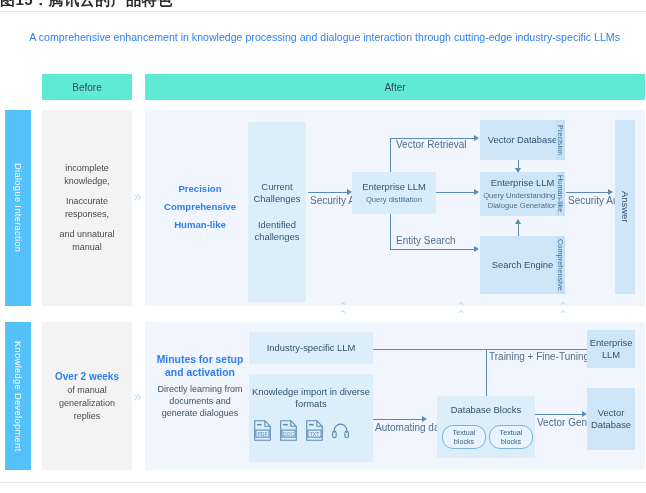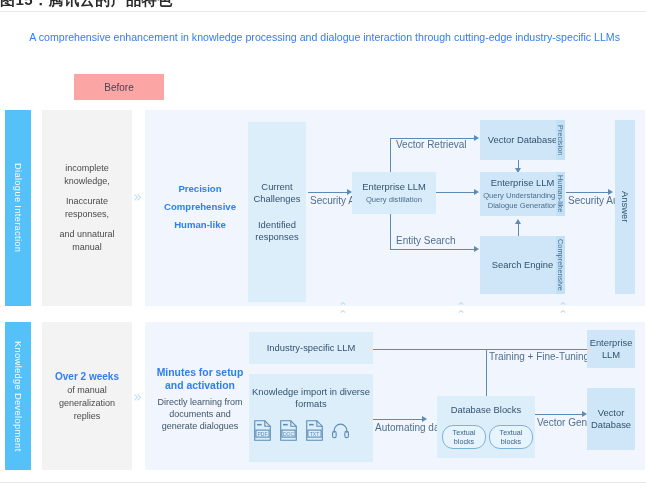"Before" .col-head { background: #fca5a5 -> #5eead4; margin-left: 32px -> none }
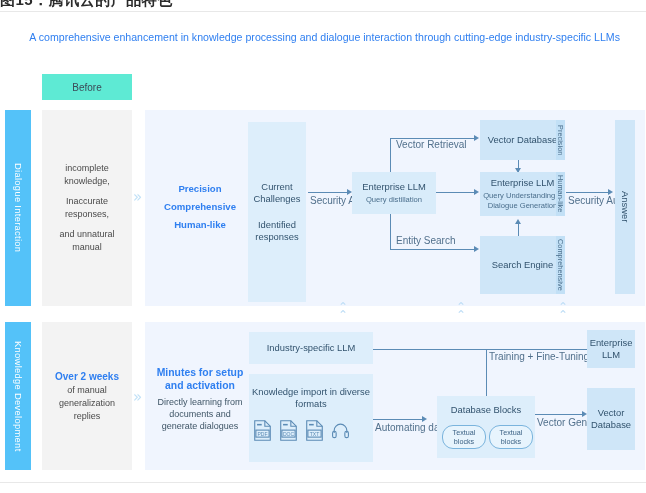"After" div.col-head { html: none -> <div>After</div> }
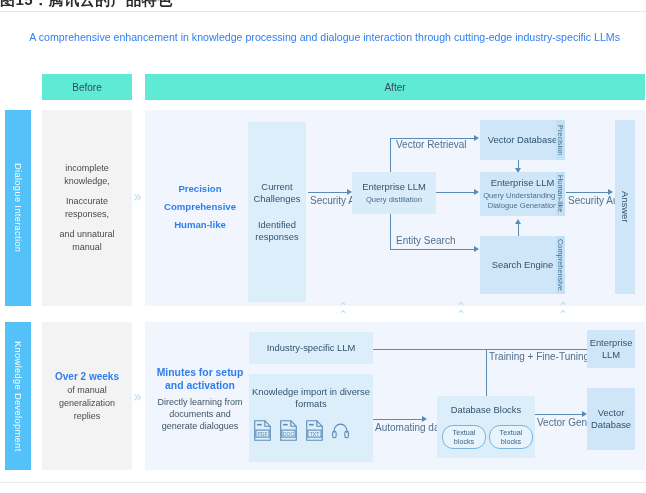"Identified responses" div { text: responses -> challenges }
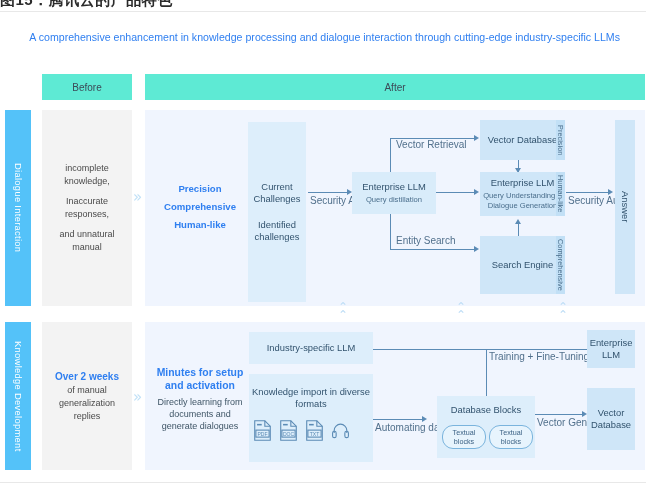"Minutes for setup and activation" div.lower-left { top: 366px -> 353px }
